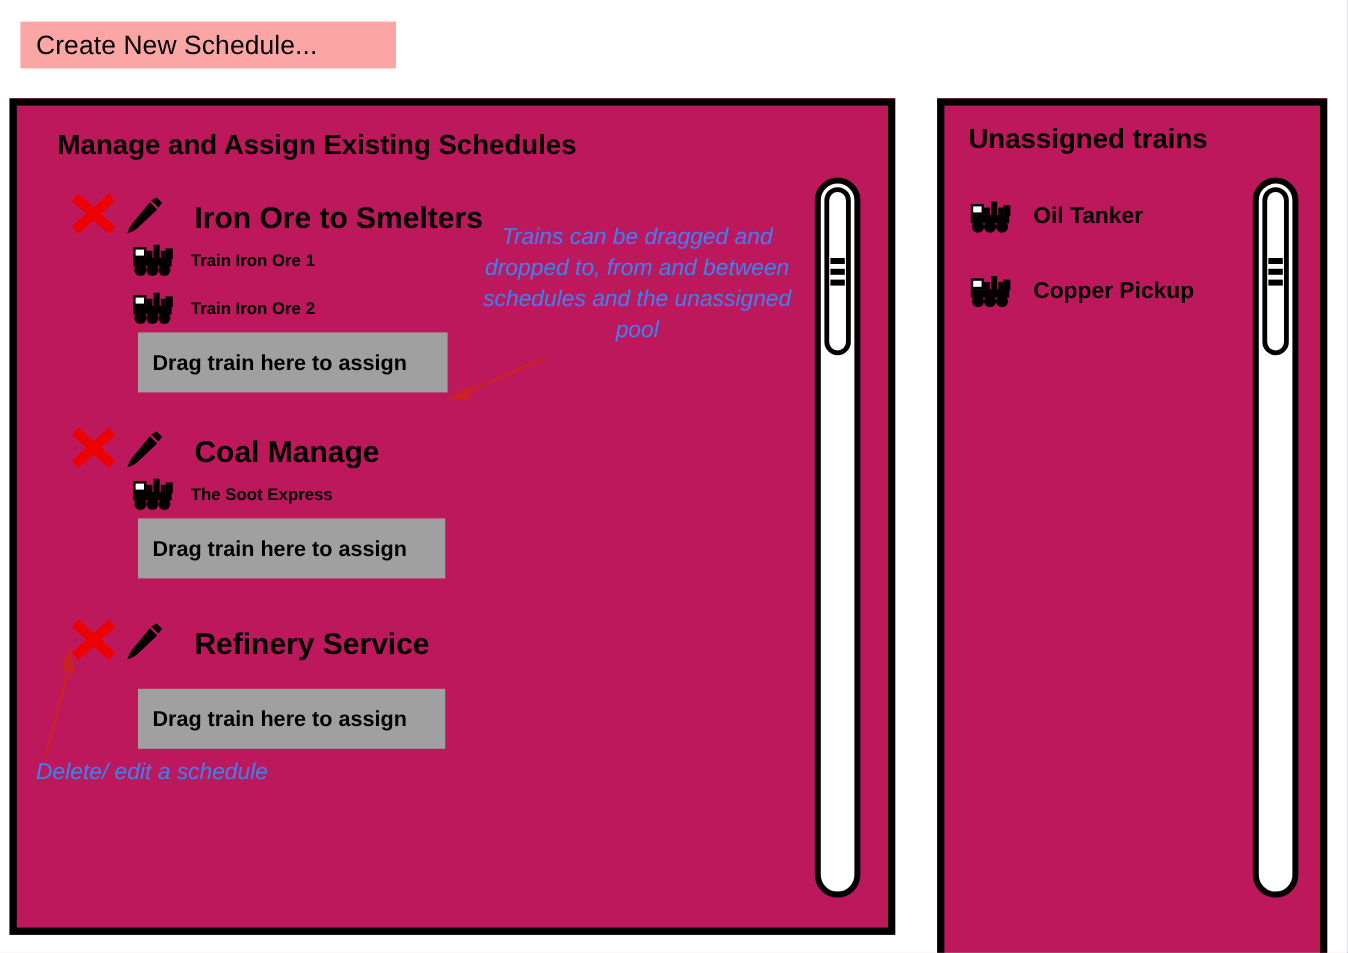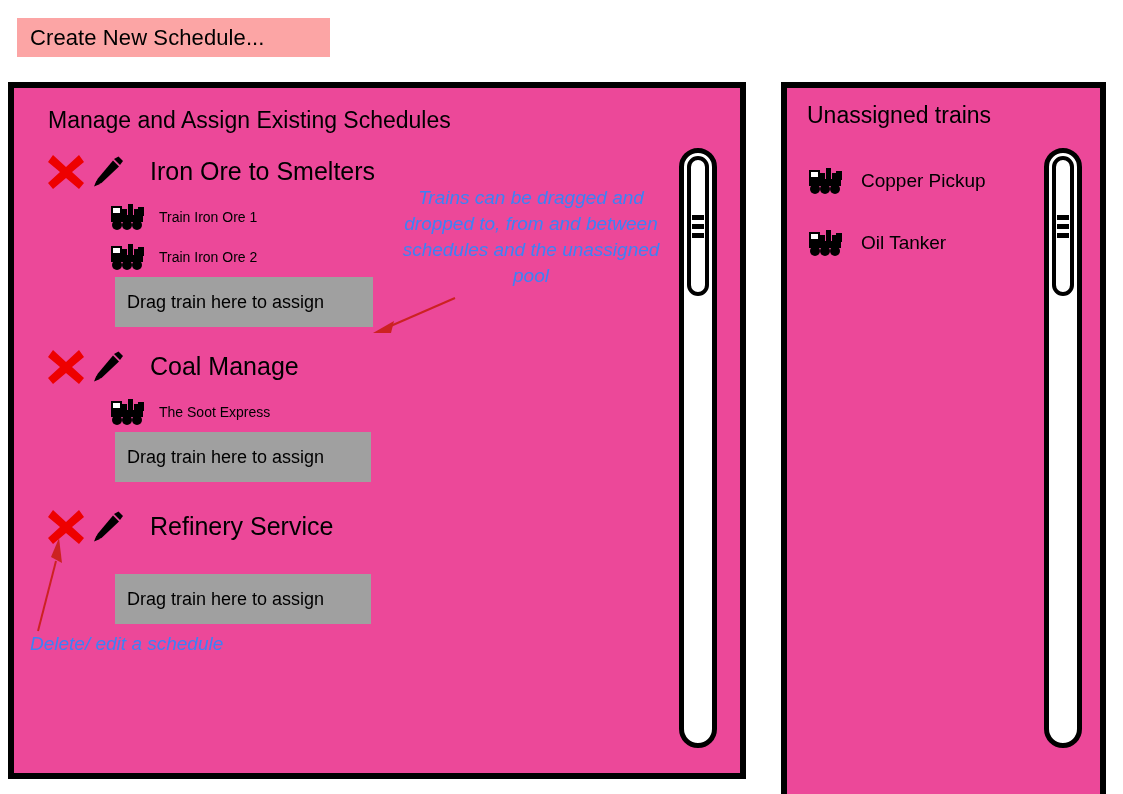"Manage and Assign Existing Schedules" .panel { background: #ec4899 -> #be185d; font-weight: none -> bold }
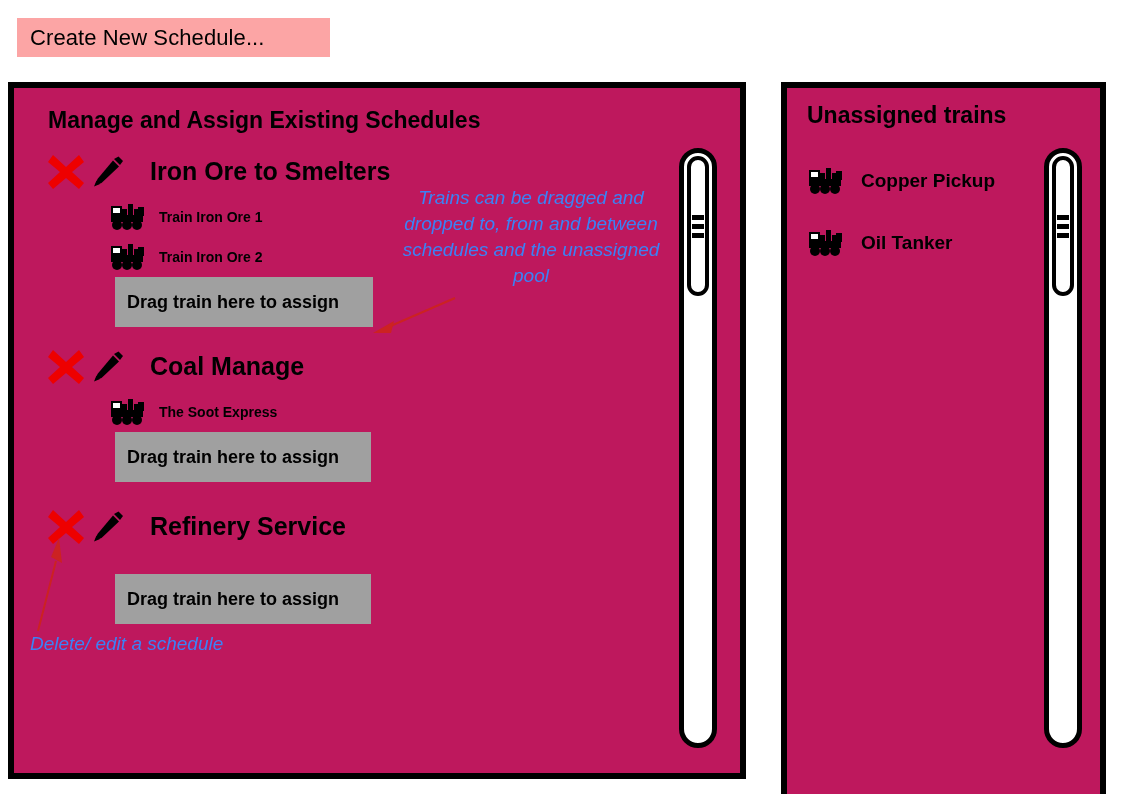"Iron Ore to Smelters" .schedule-header { align-items: center -> flex-end; padding-left: 32px -> 44px }
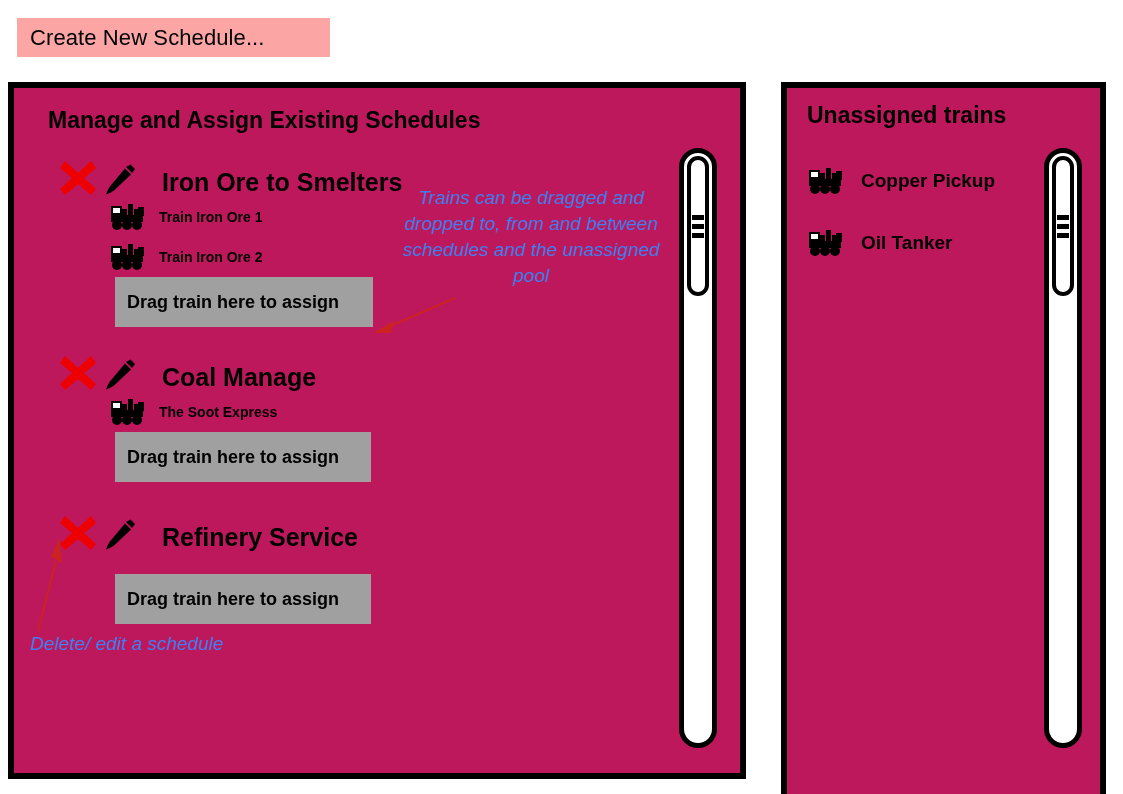"Copper Pickup" div.unassigned-row { order: before "Oil Tanker" -> after "Oil Tanker" }
